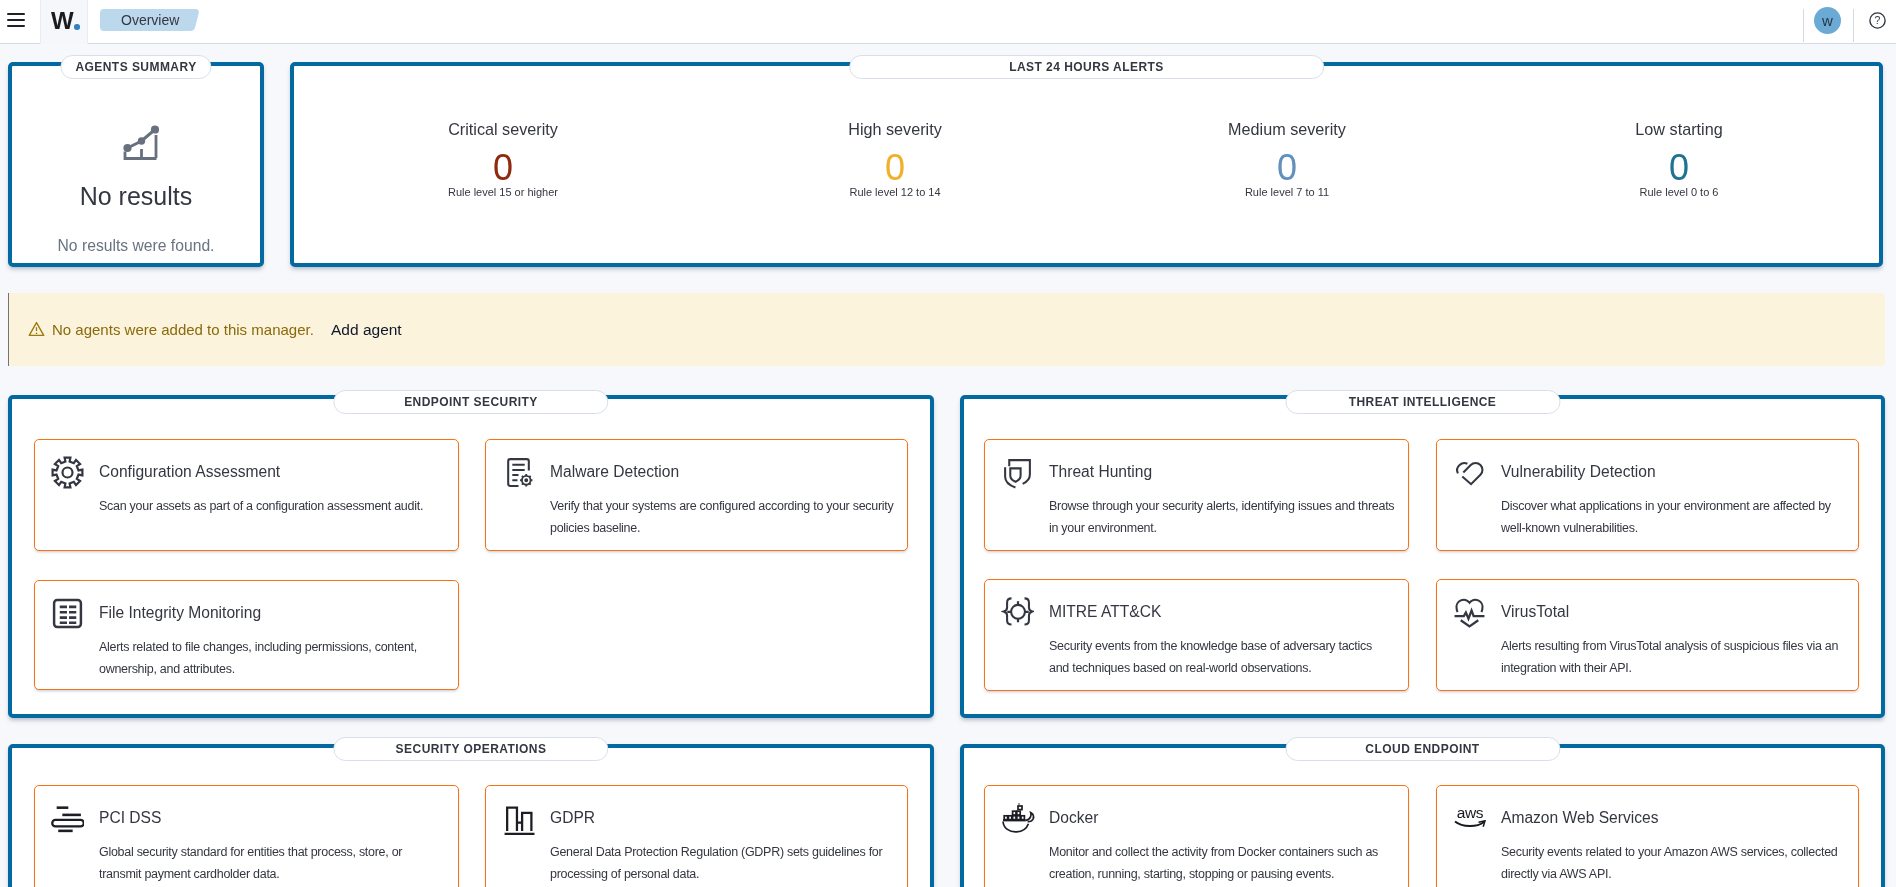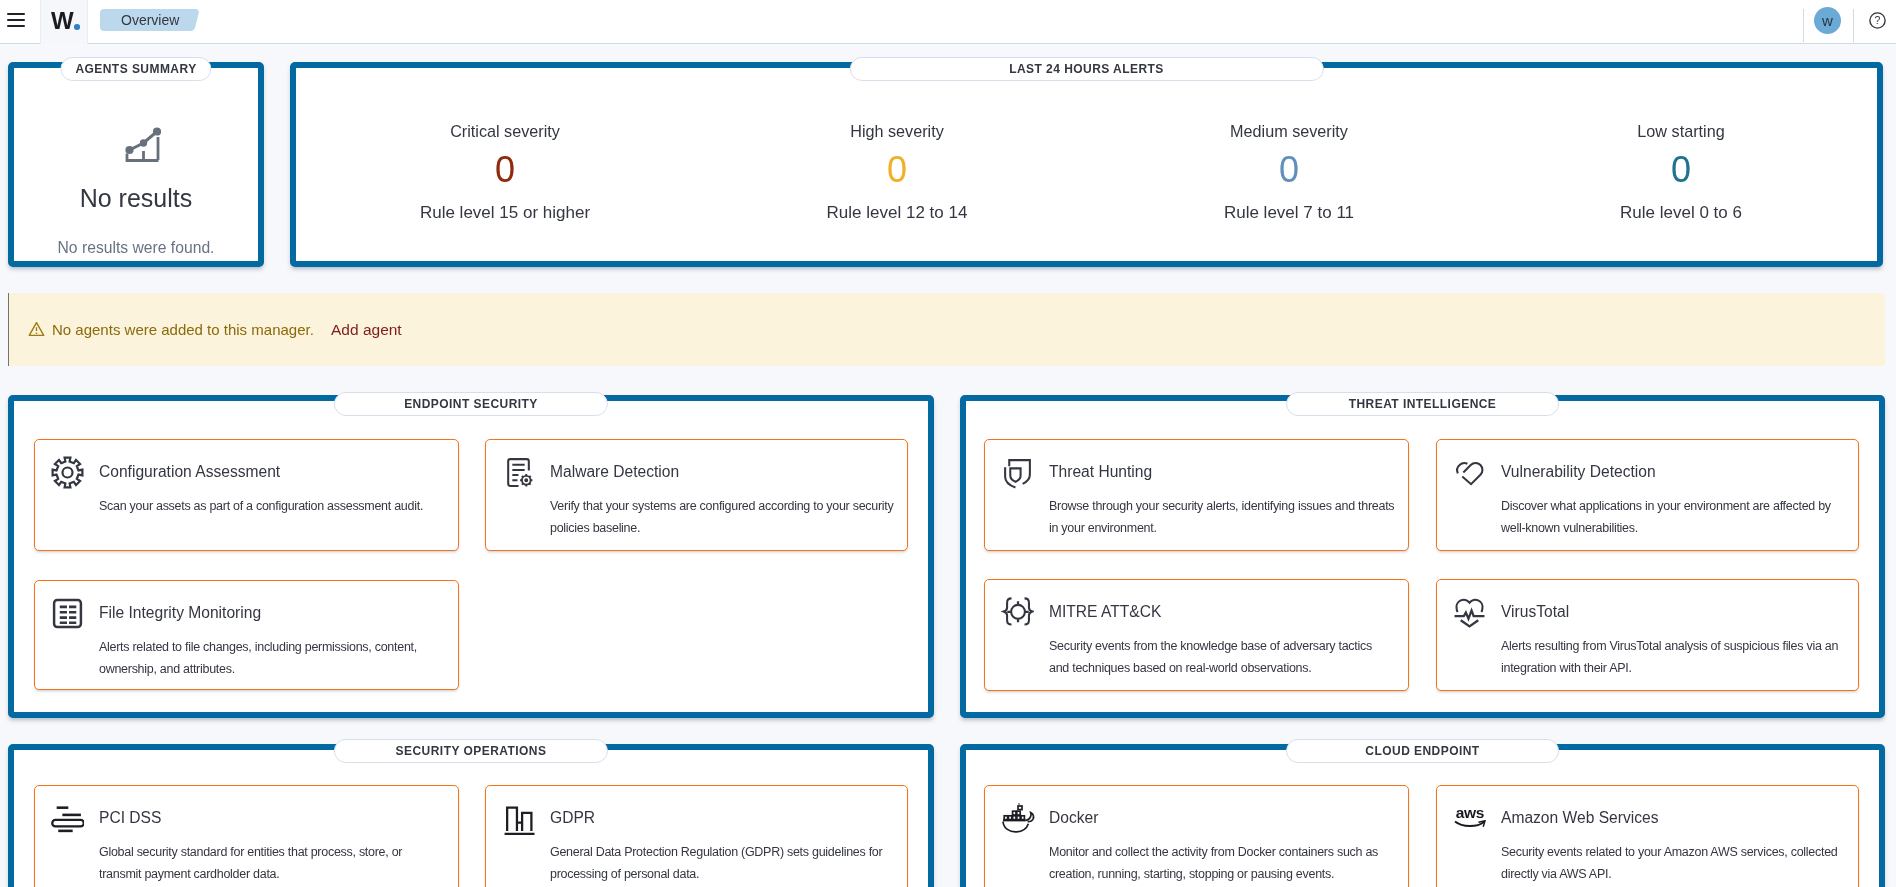"AGENTS SUMMARY" .panel { border: 6px solid #0369a1 -> 4px solid #0369a1 }
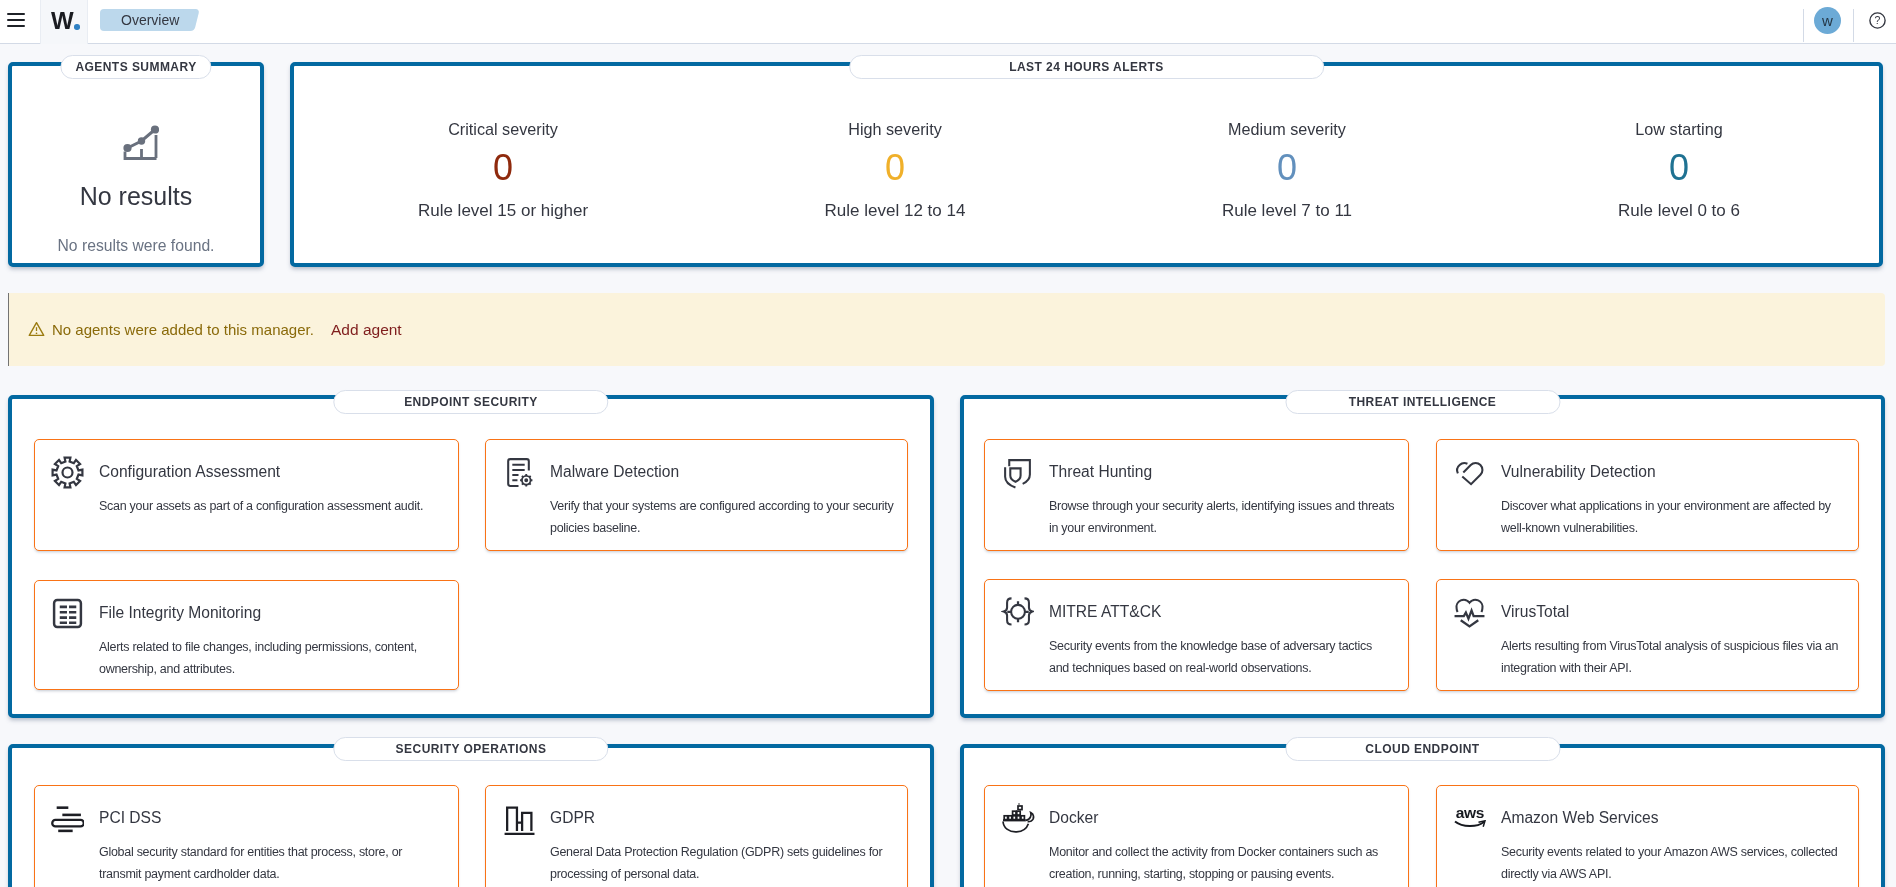"Rule level 15 or higher" .kpi .sub { font-size: 17px -> 11px; margin-top: 15px -> none }
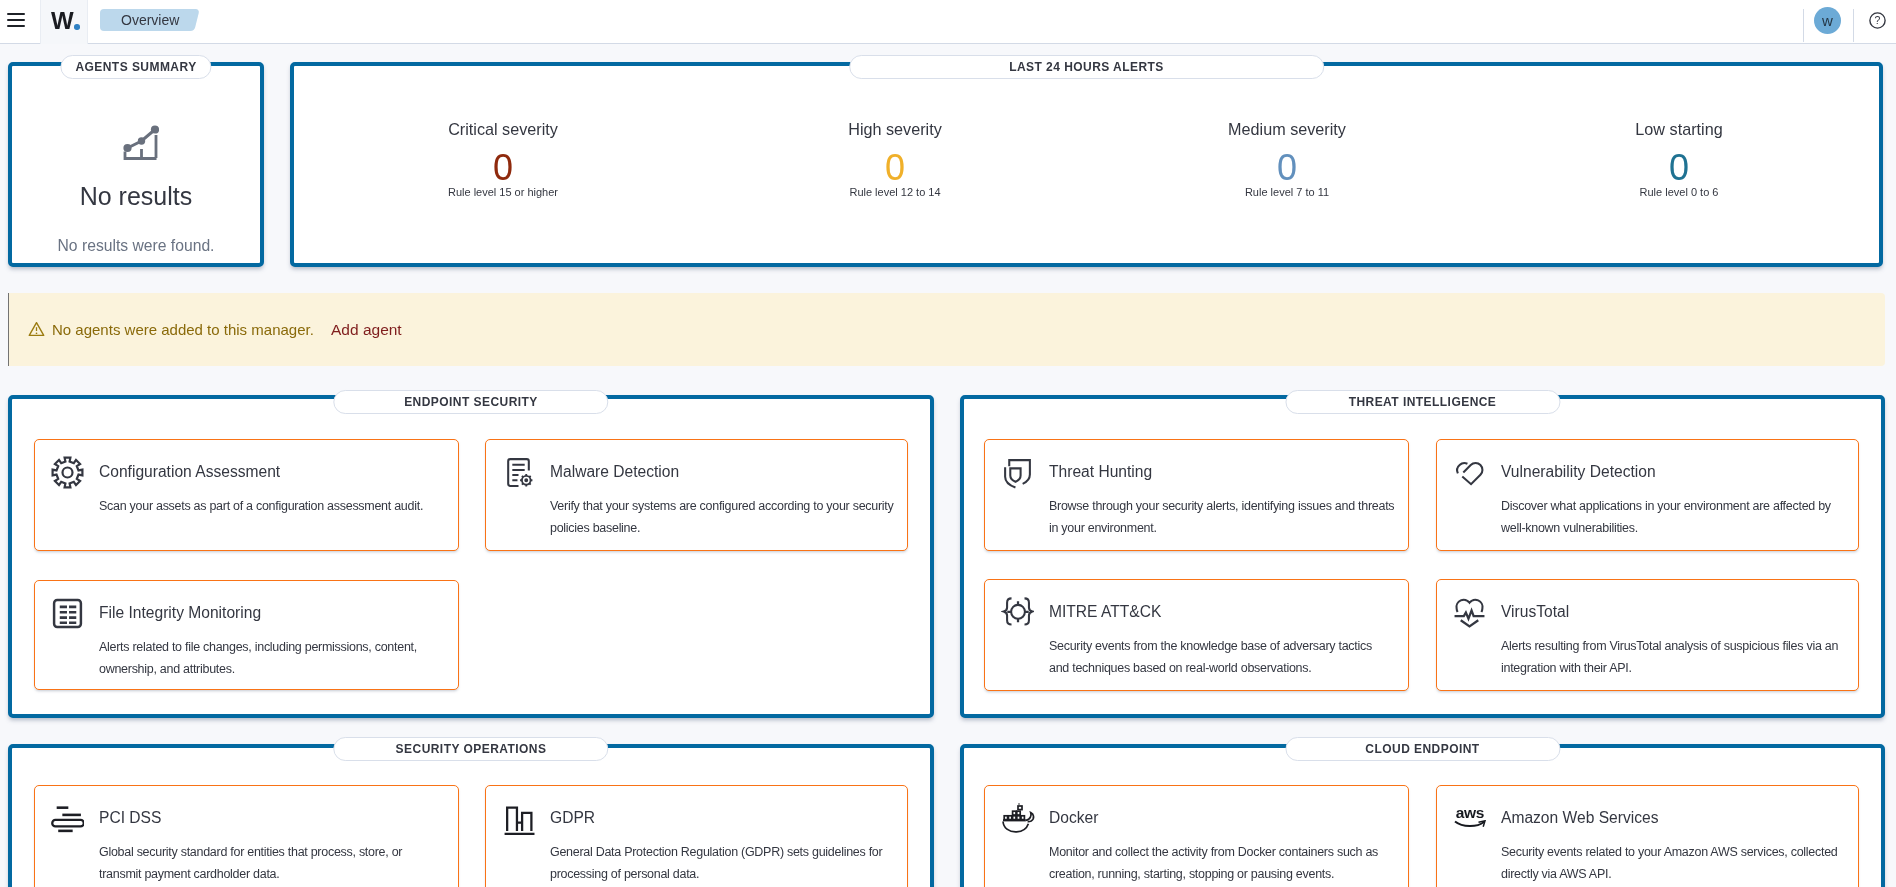"Add agent" #callout .clink { color: #7f1d1d -> #0f172a }
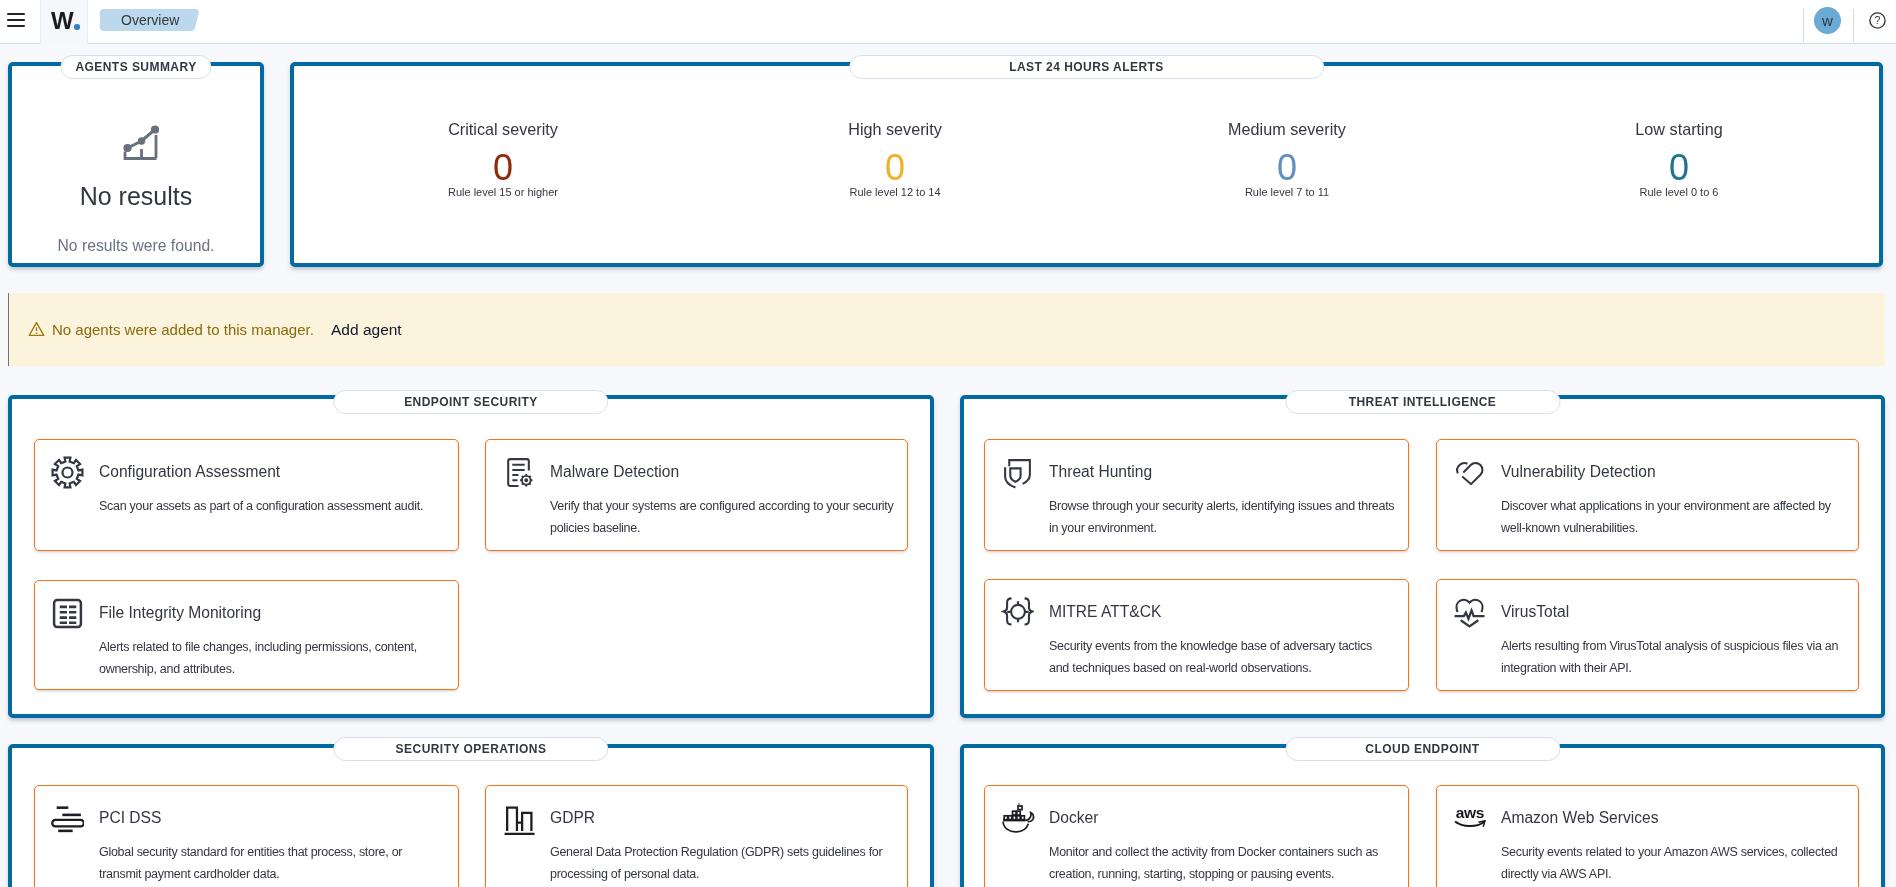"aws" div { font-weight: bold -> normal }
